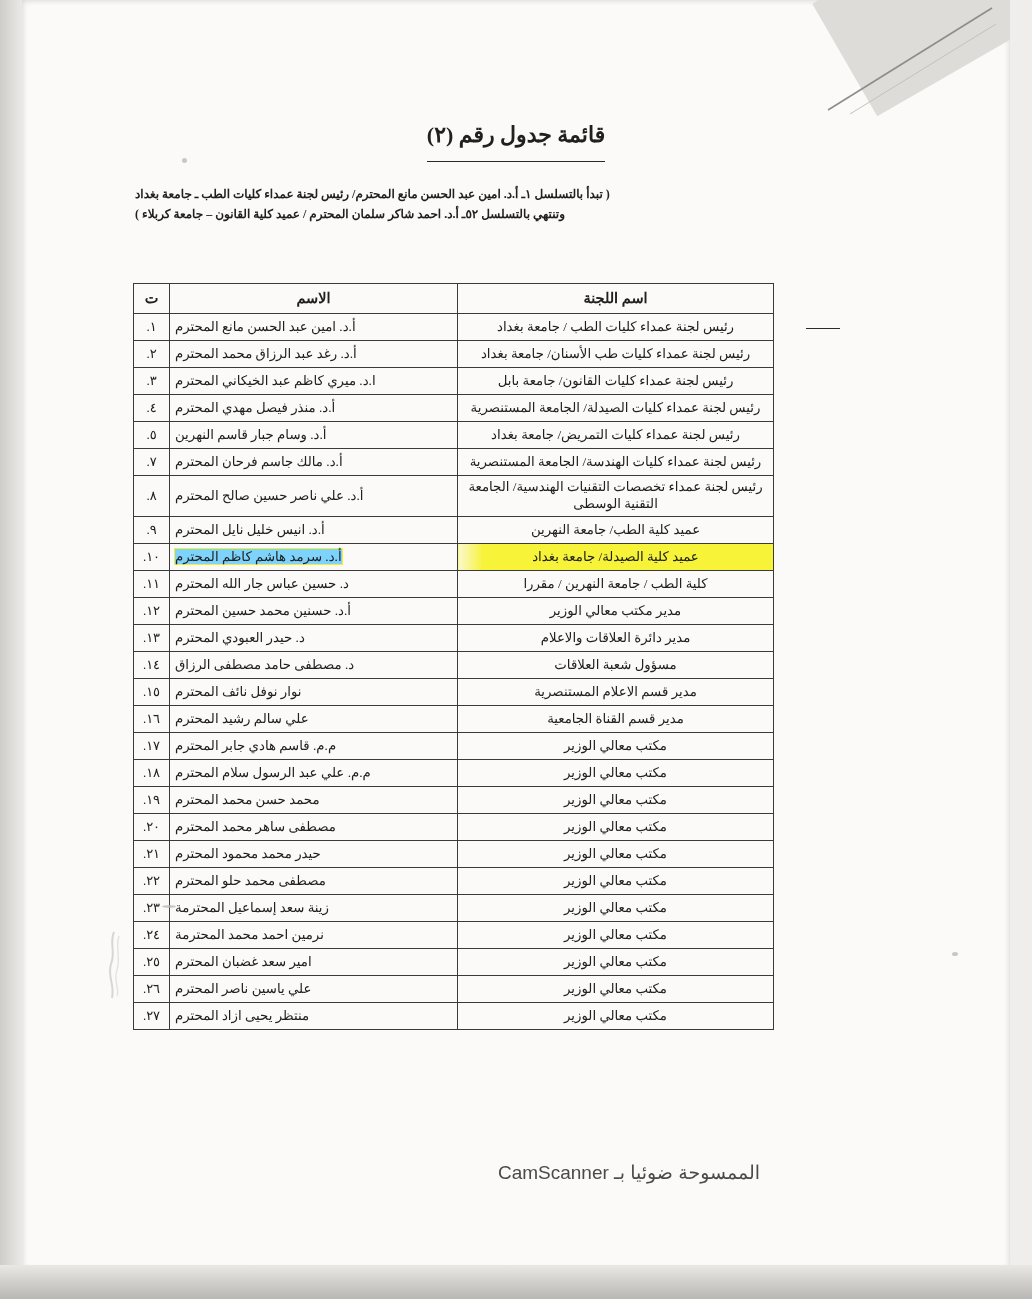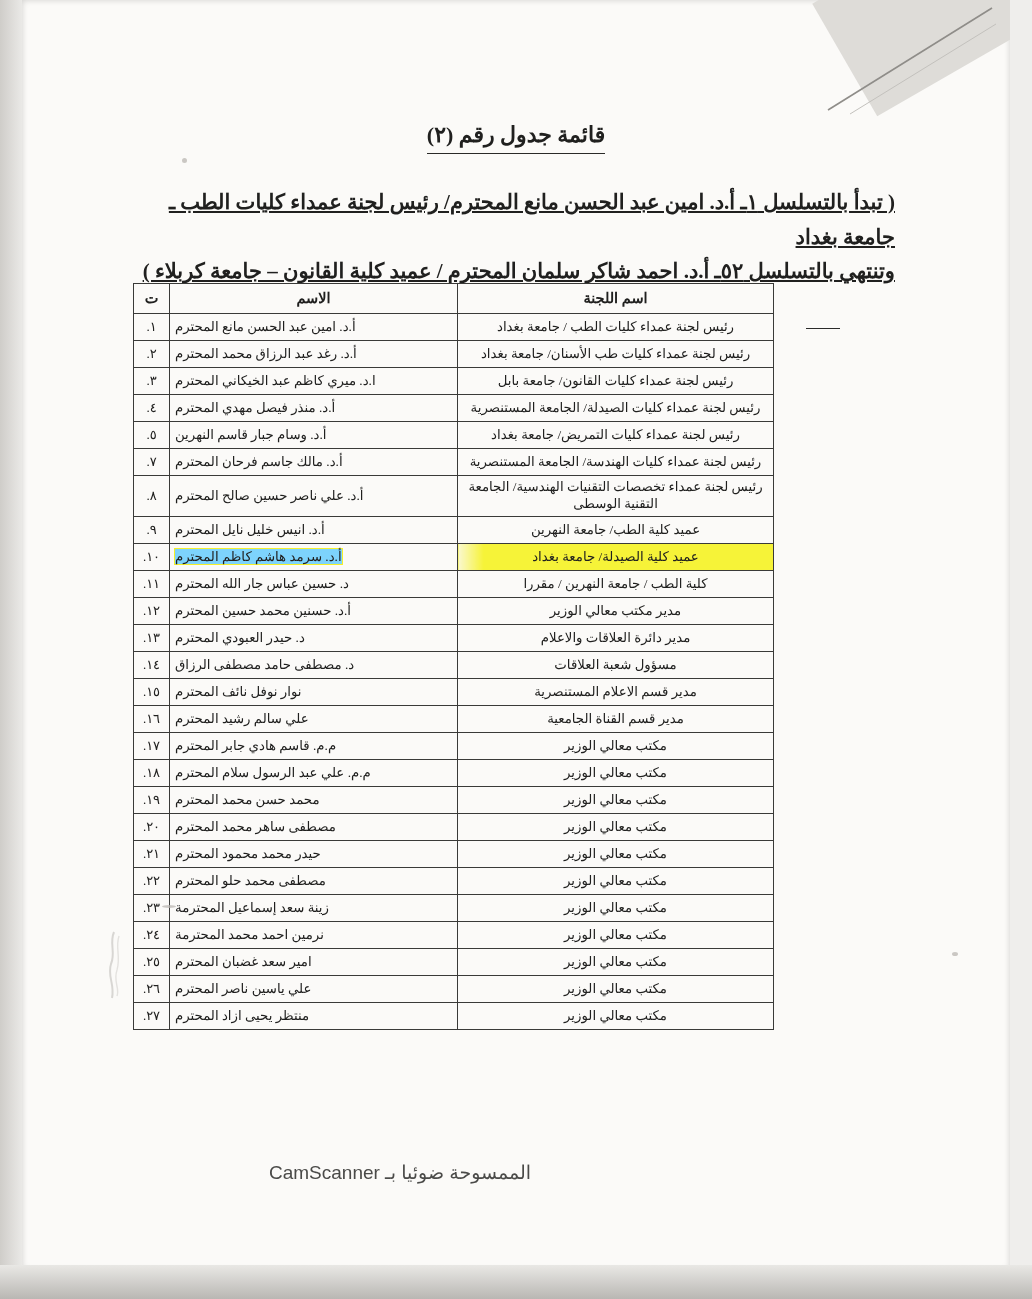"قائمة جدول رقم (٢)" .title span { padding-bottom: 6px -> 14px }
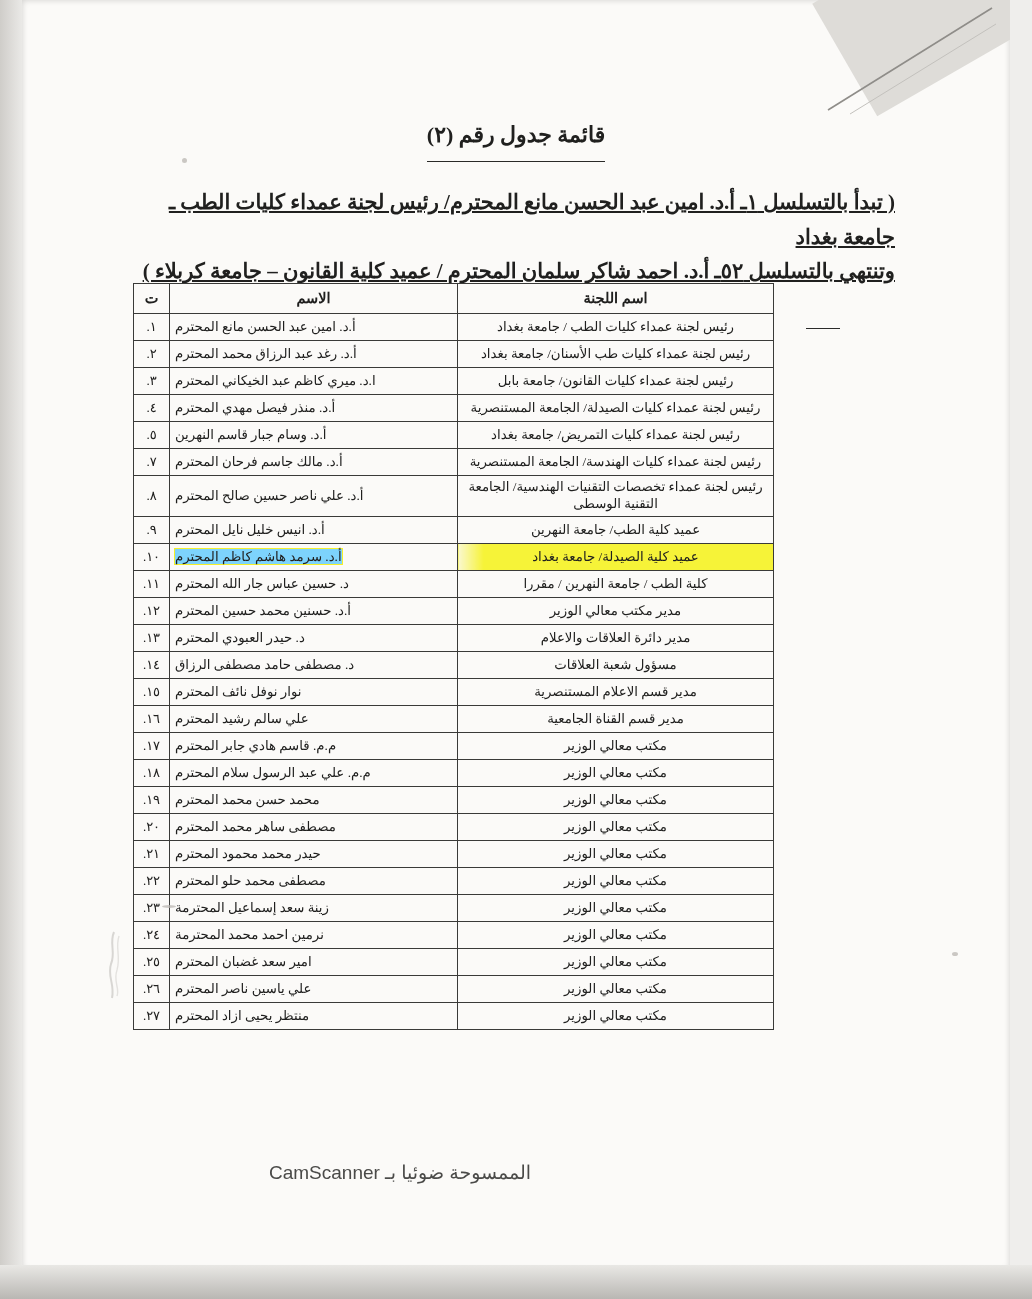"( تبدأ بالتسلسل ١ـ أ.د." .intro { font-size: 21px -> 12px; text-align: right -> left; text-decoration: underline -> none }
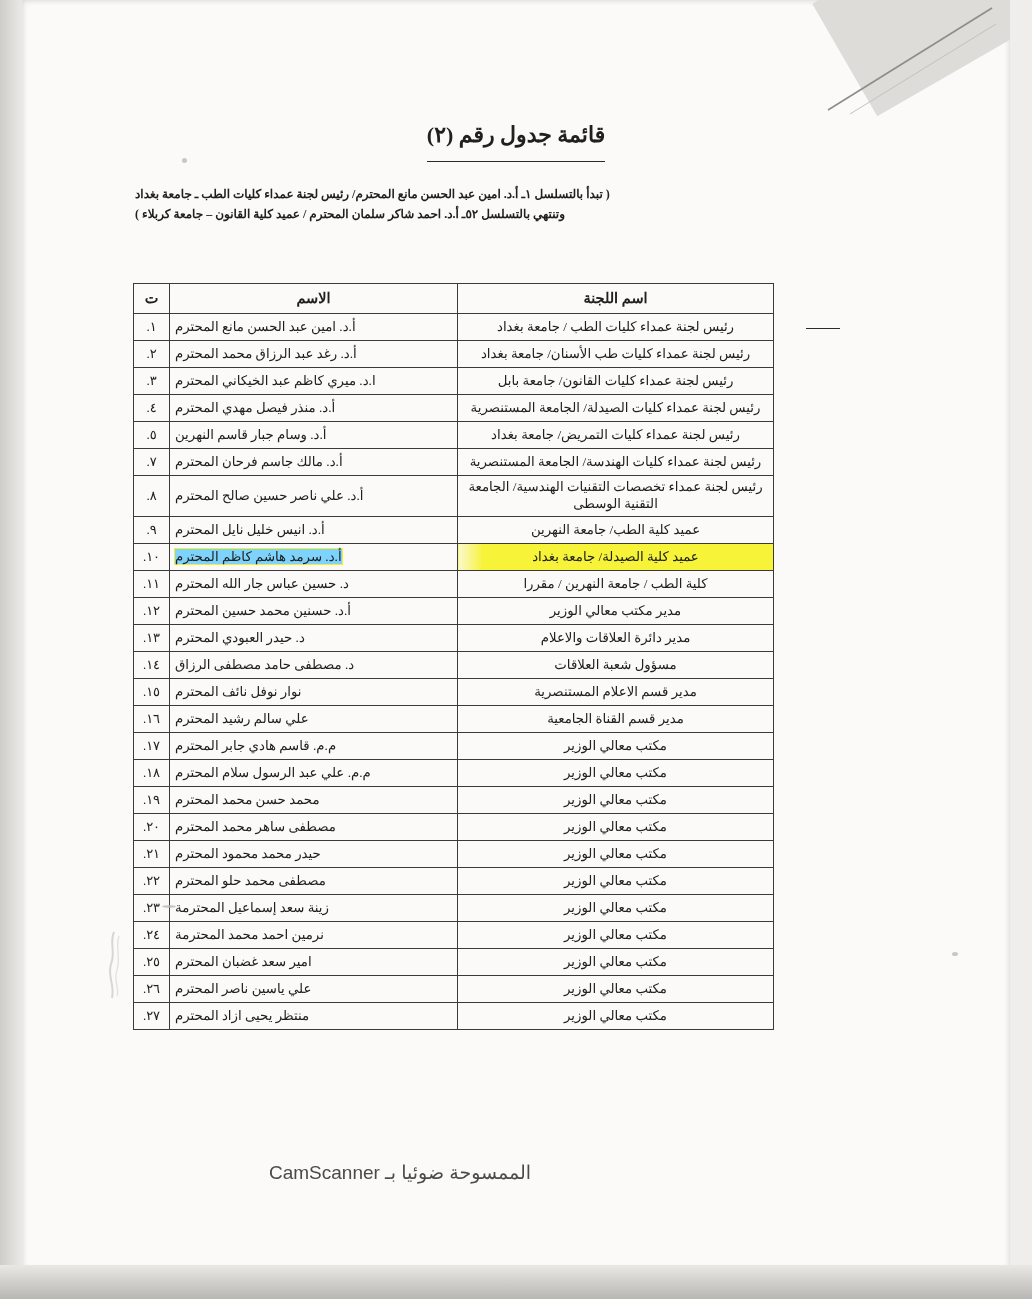"الممسوحة ضوئيا بـ CamScanner" .footer { margin-left: 9px -> none; text-align: center -> right }
